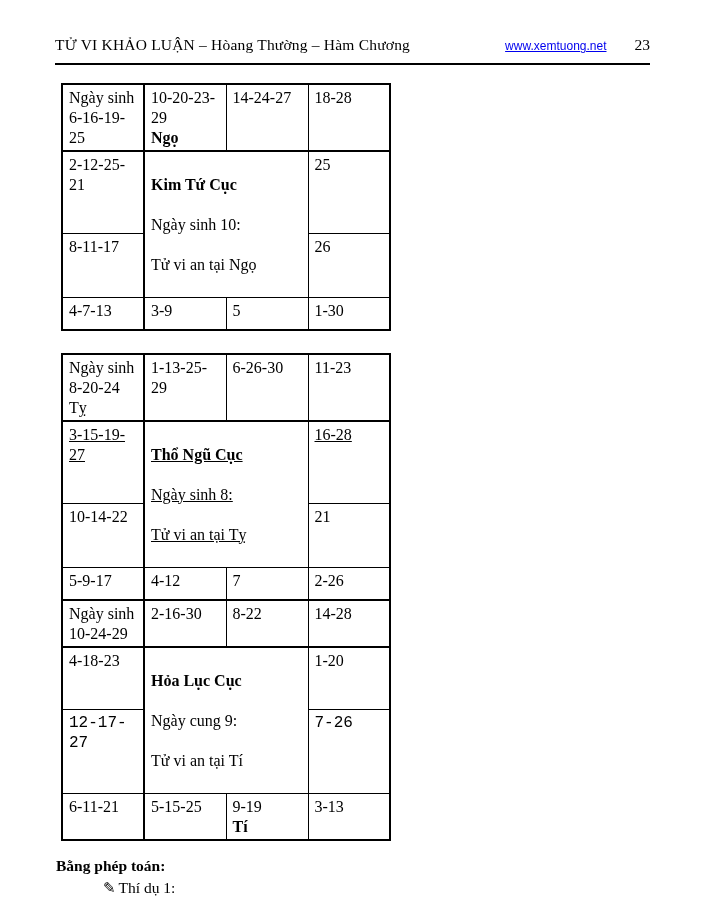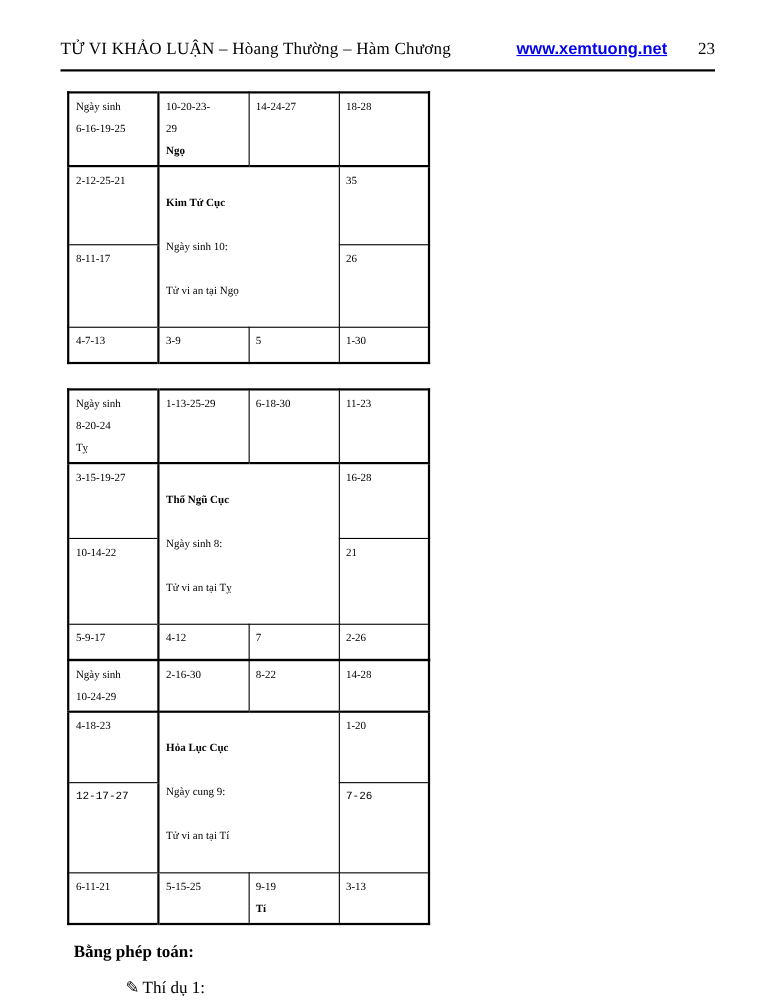"www.xemtuong.net" .site-link { font-size: 15px -> 12px; font-weight: bold -> normal }
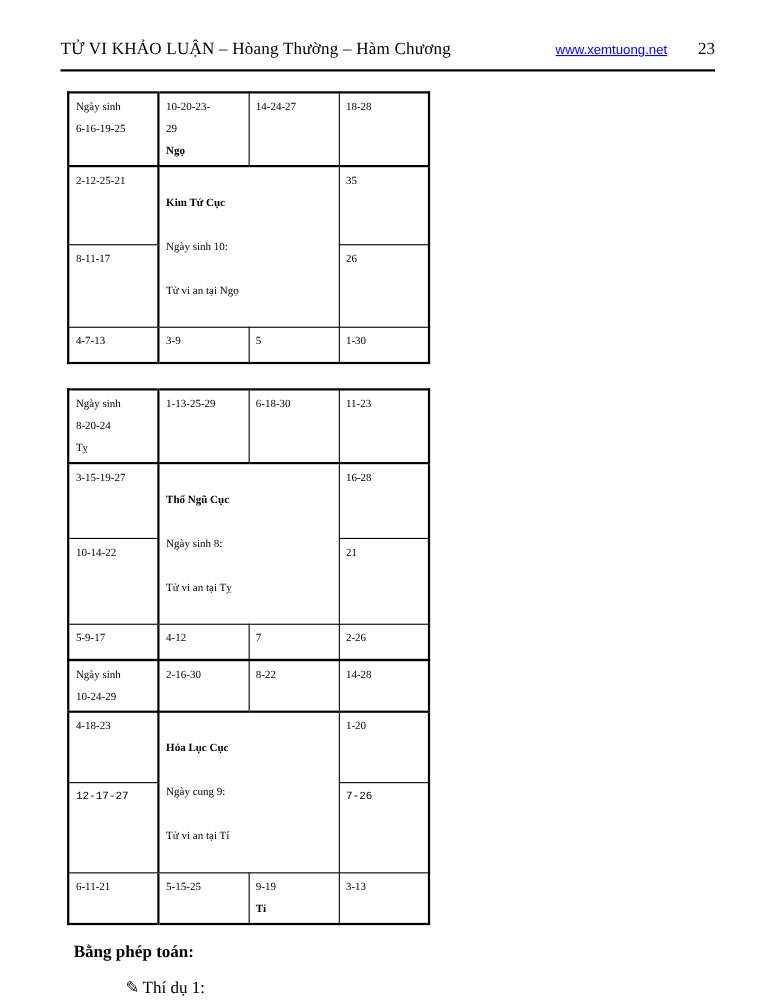"Ngày sinh" table.cuc td { font-size: 10px -> 16px }
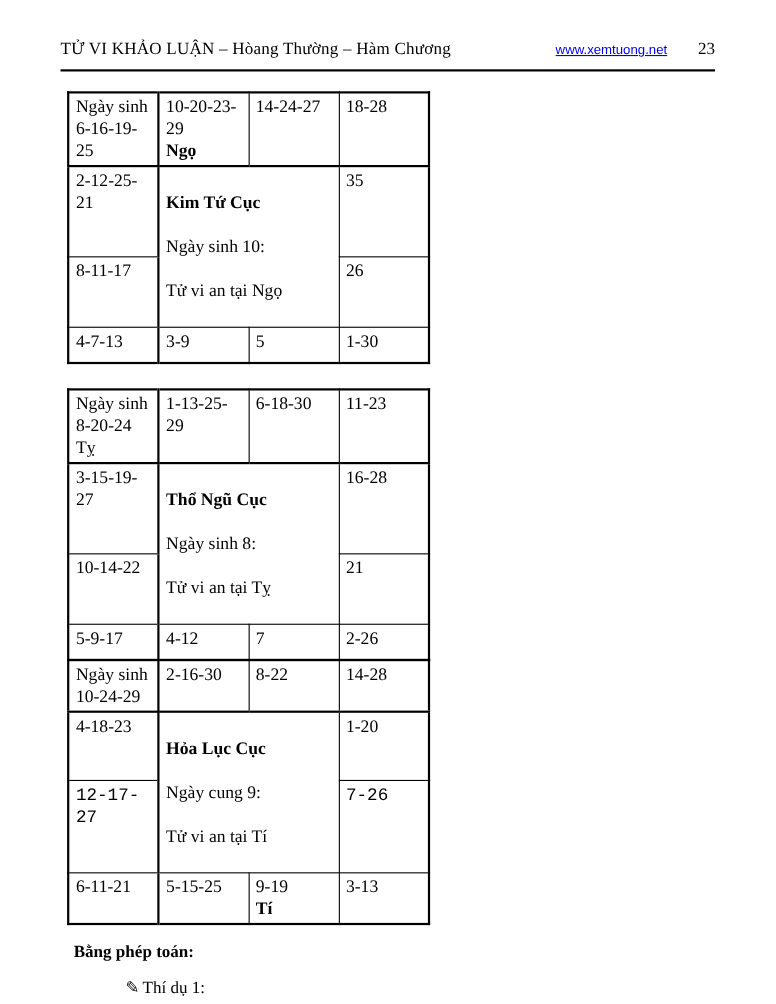"35" td { text: 35 -> 25 }
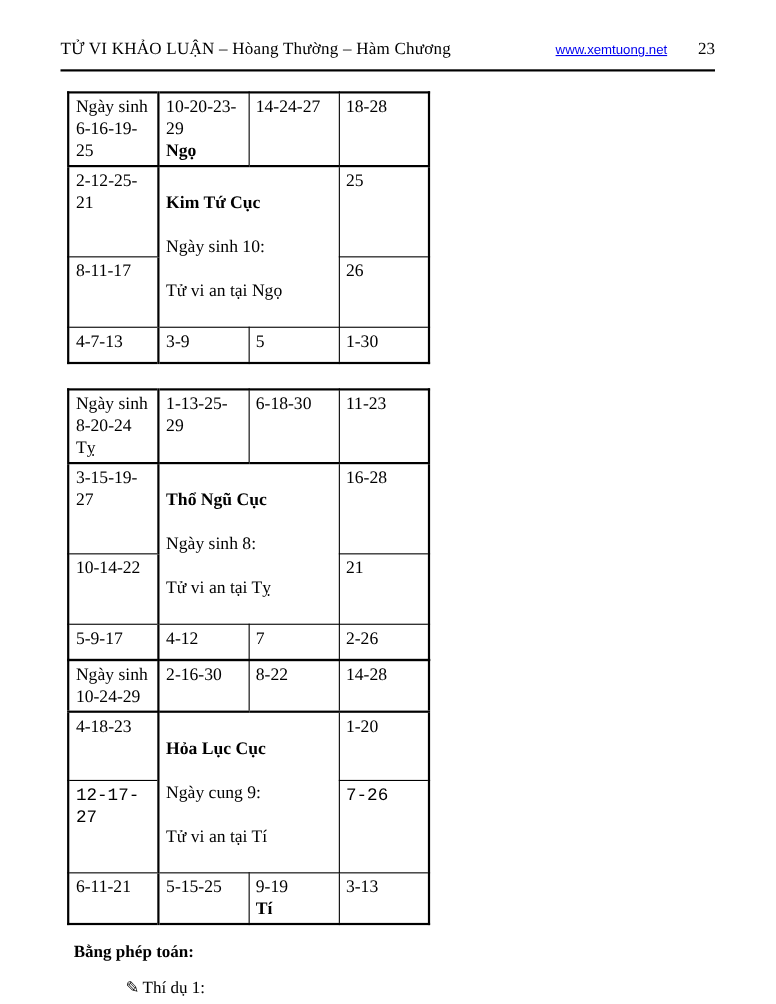"6-18-30" td { text: 6-18-30 -> 6-26-30 }
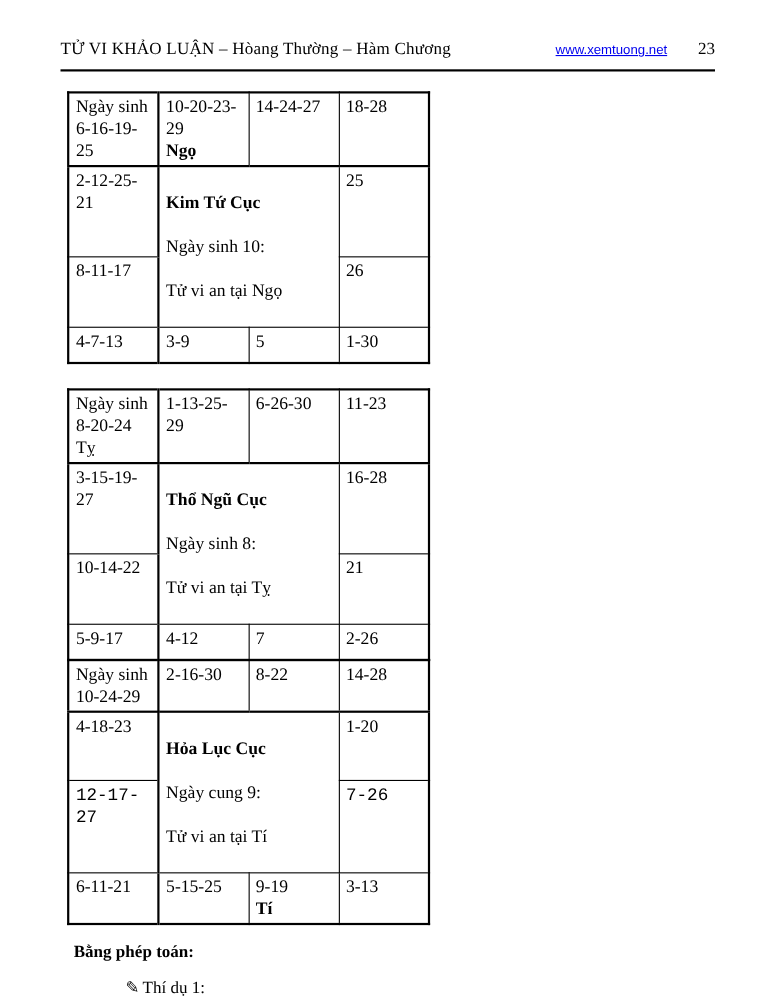"3-15-19-27" tr { text-decoration: none -> underline }
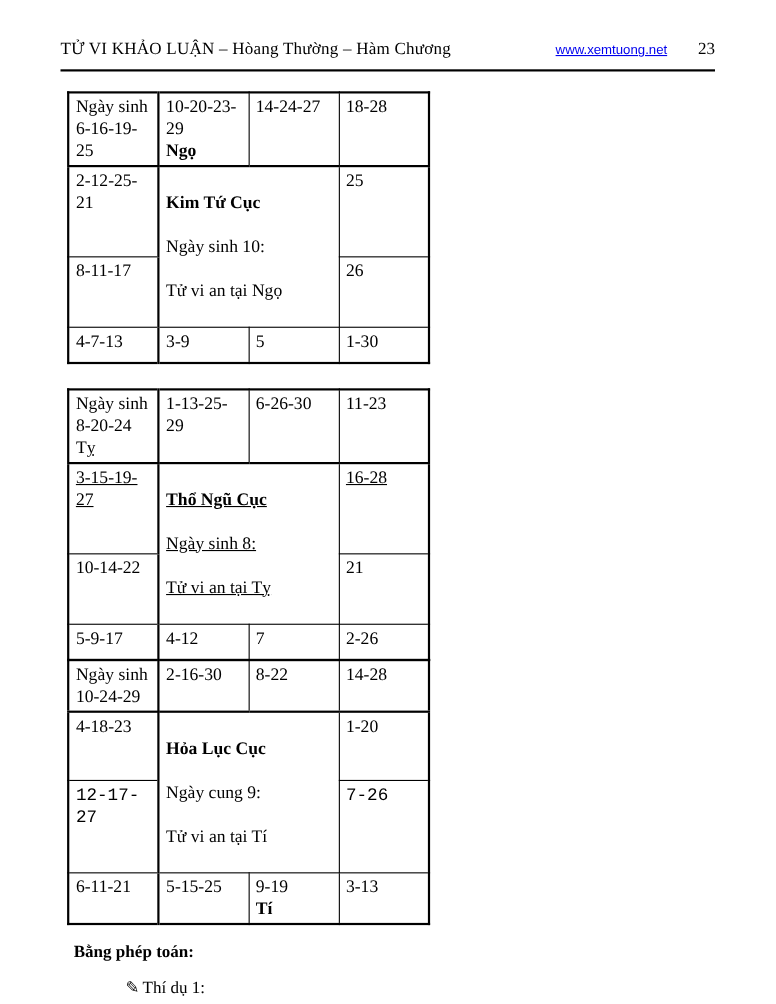"Bằng phép toán:" .notes p { margin: 12px -> 1px }
